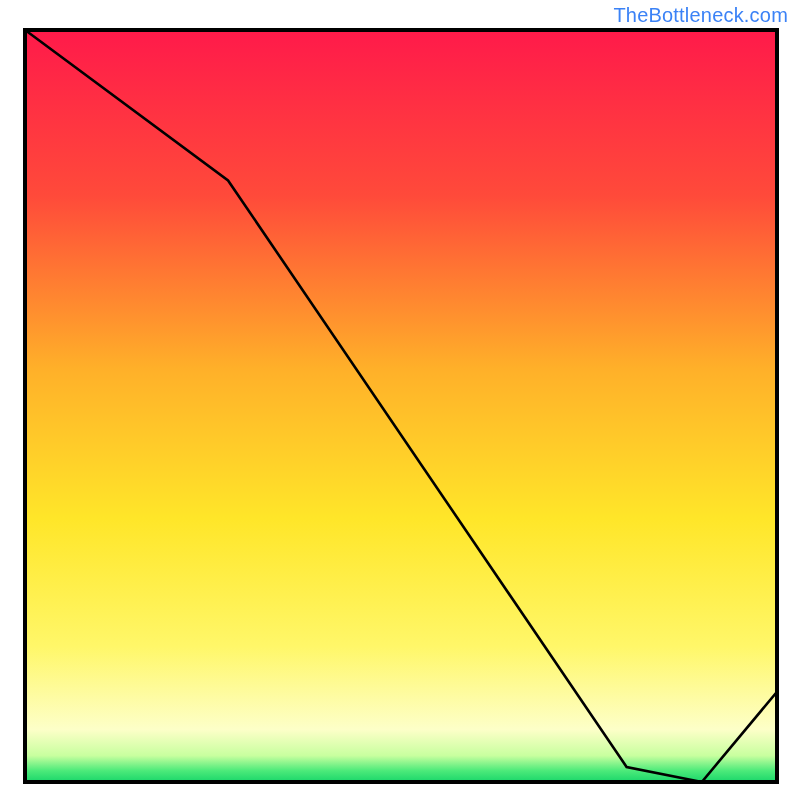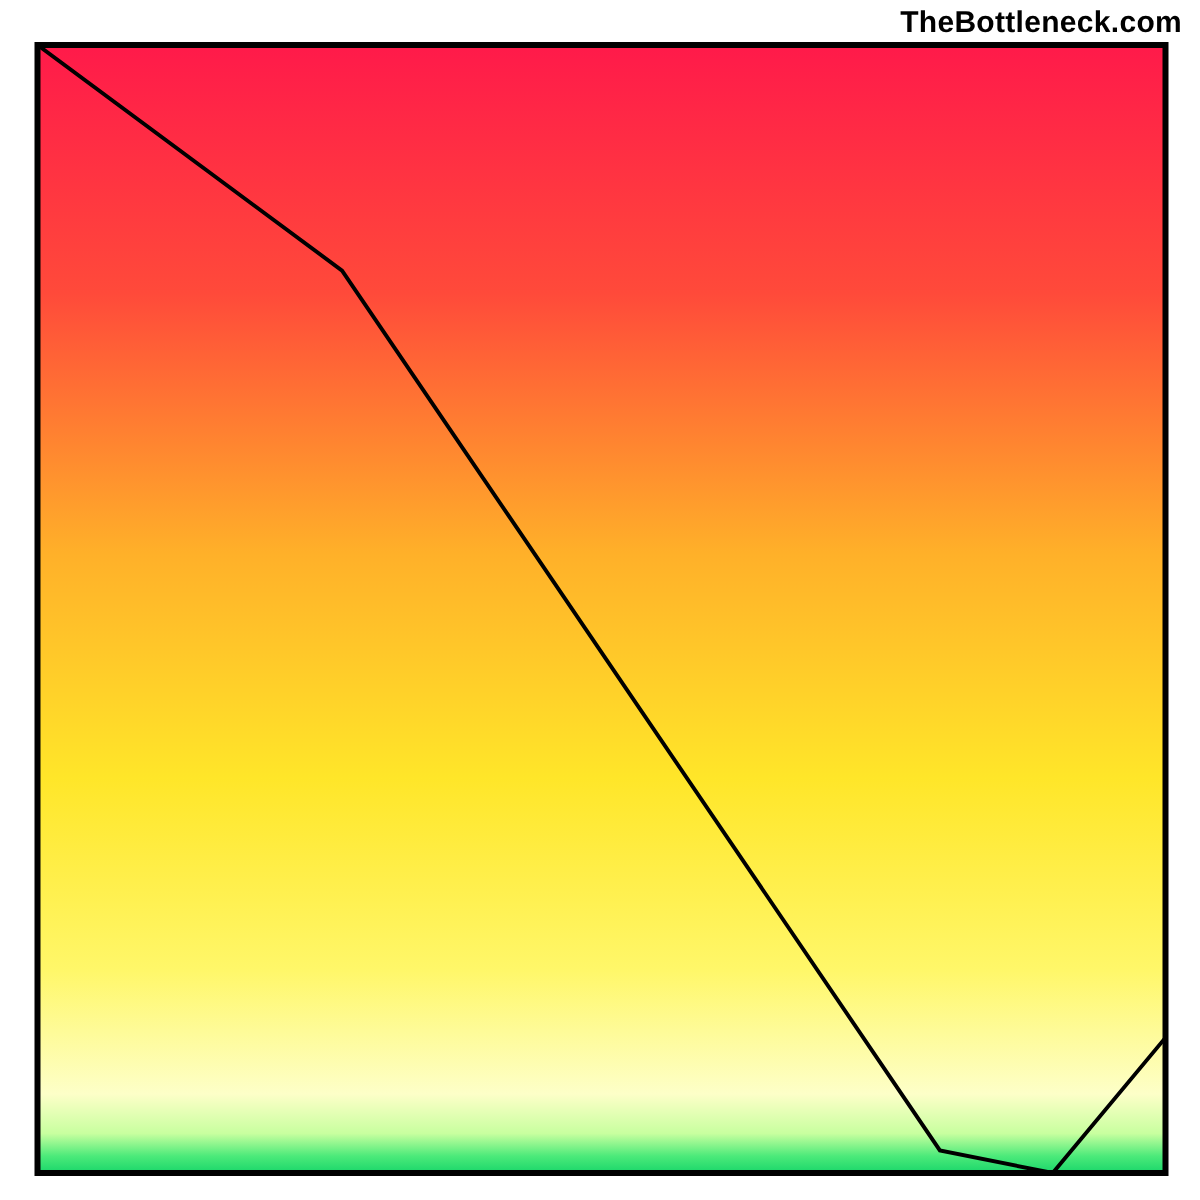"TheBottleneck.com" #attribution { color: #000000 -> #3b82f6; font-weight: 700 -> 400 }
